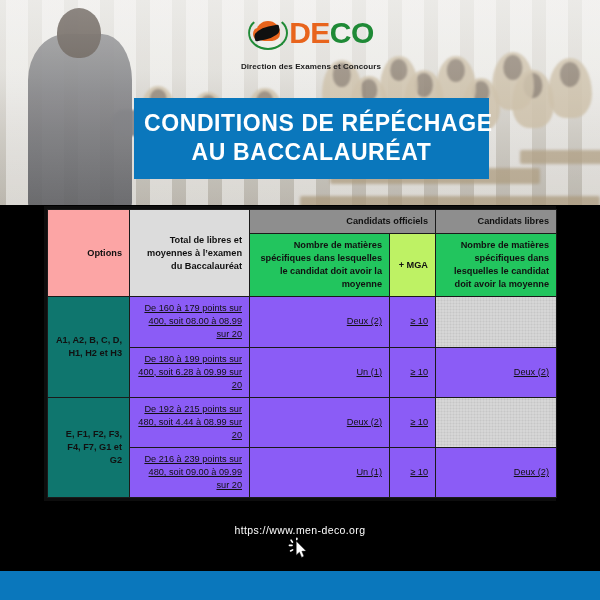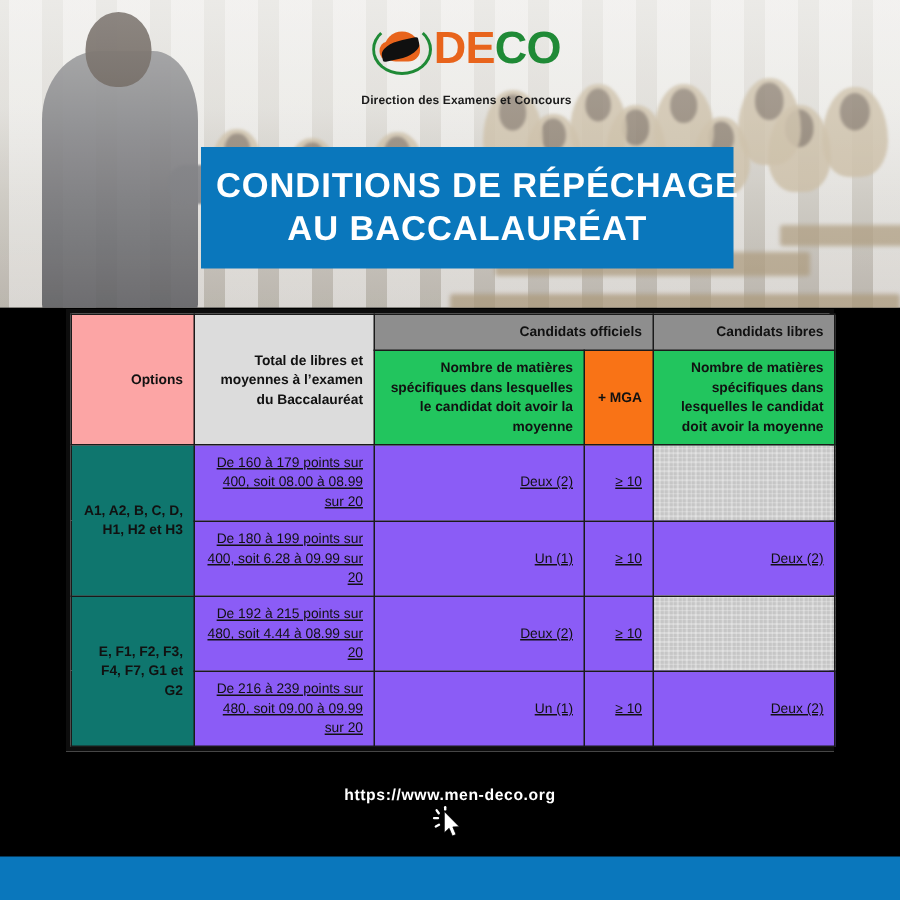"+ MGA" th.mga-head { background: #f97316 -> #bef264 }
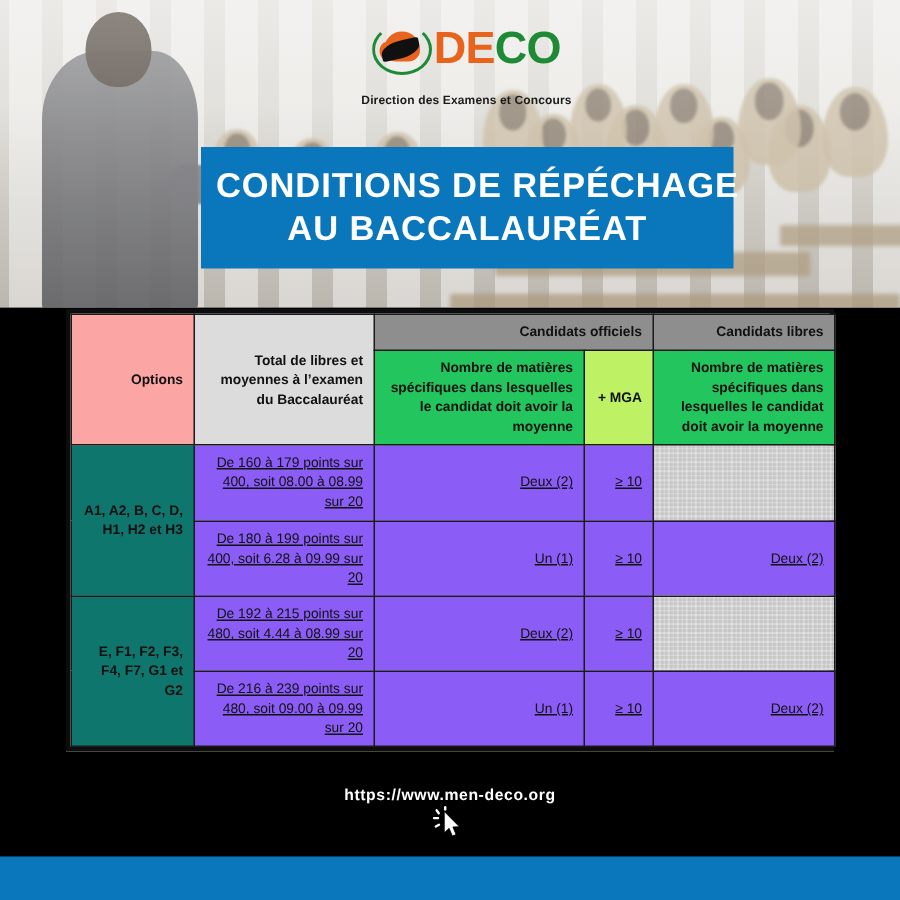"https://www.men-deco.org" .footer-url { font-weight: 700 -> 400 }
